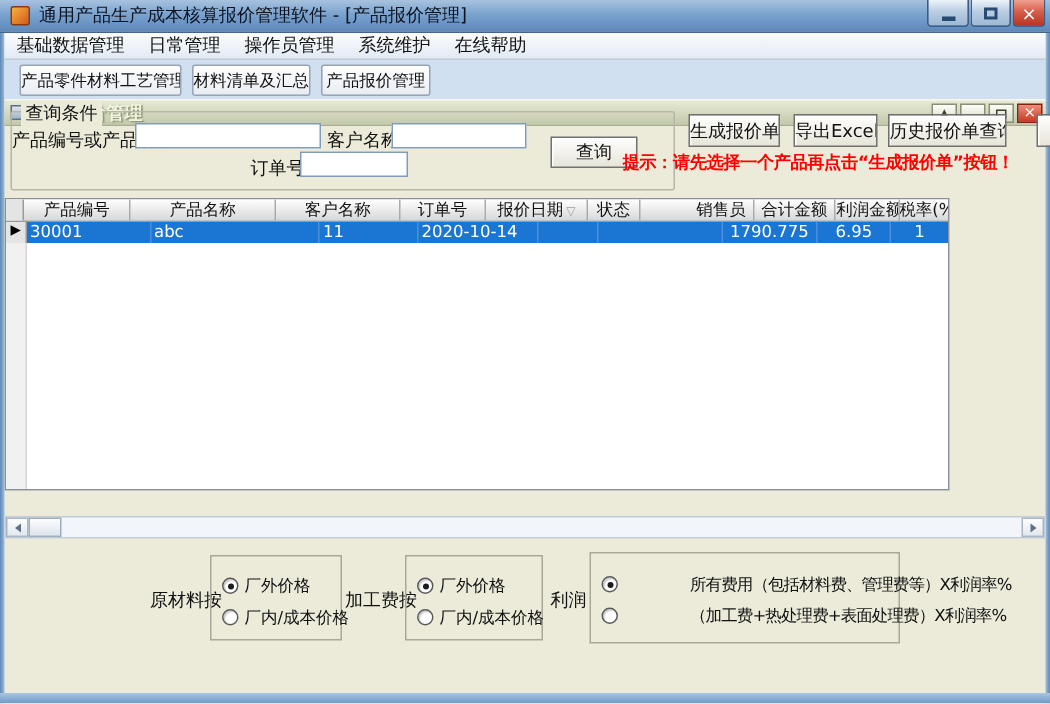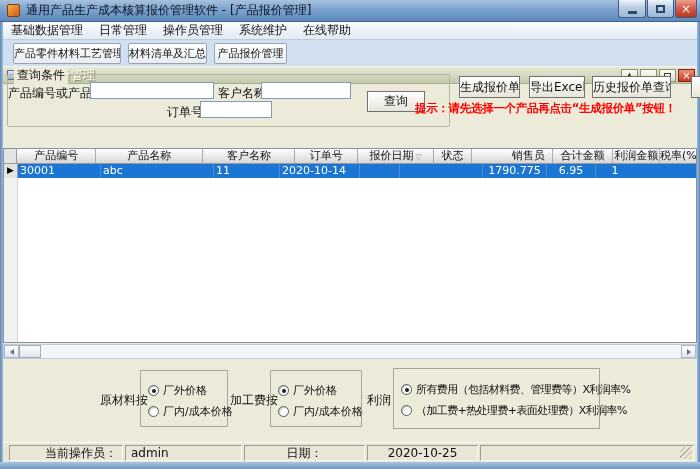"产品编号" .grid { top: 148px -> 132px; width: 694px -> 630px }
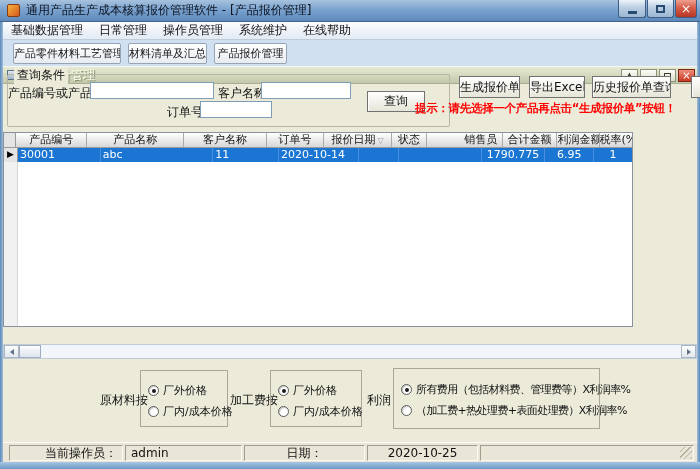"所有费用（包括材料费、管理费等）X利润率%" .fs3 .r-text { margin-left: none -> 44px }
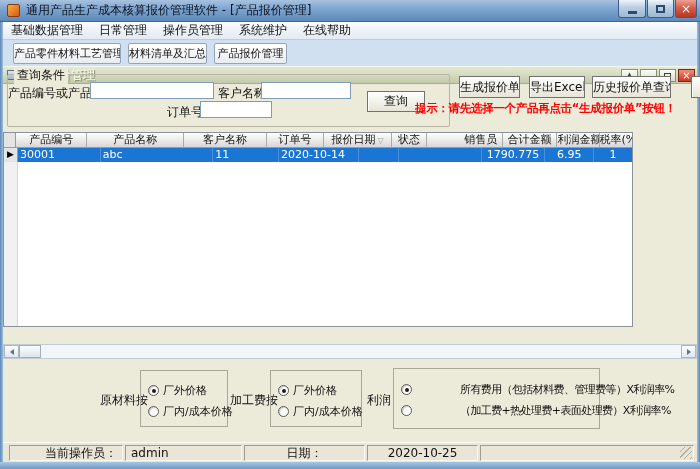"当前操作员：" div.statusbar { html: <div> <div>当前操作员：</div> <div>admin</div> <div>日期：</div> <div>2020-10-25</div> <div> <div></div> </div> </div> -> none }
